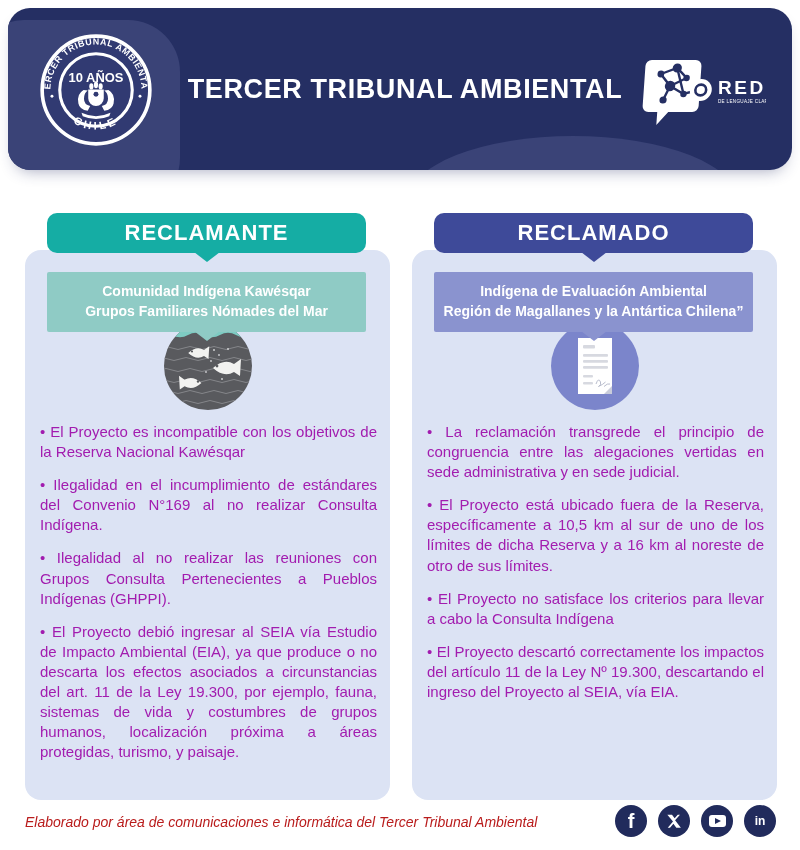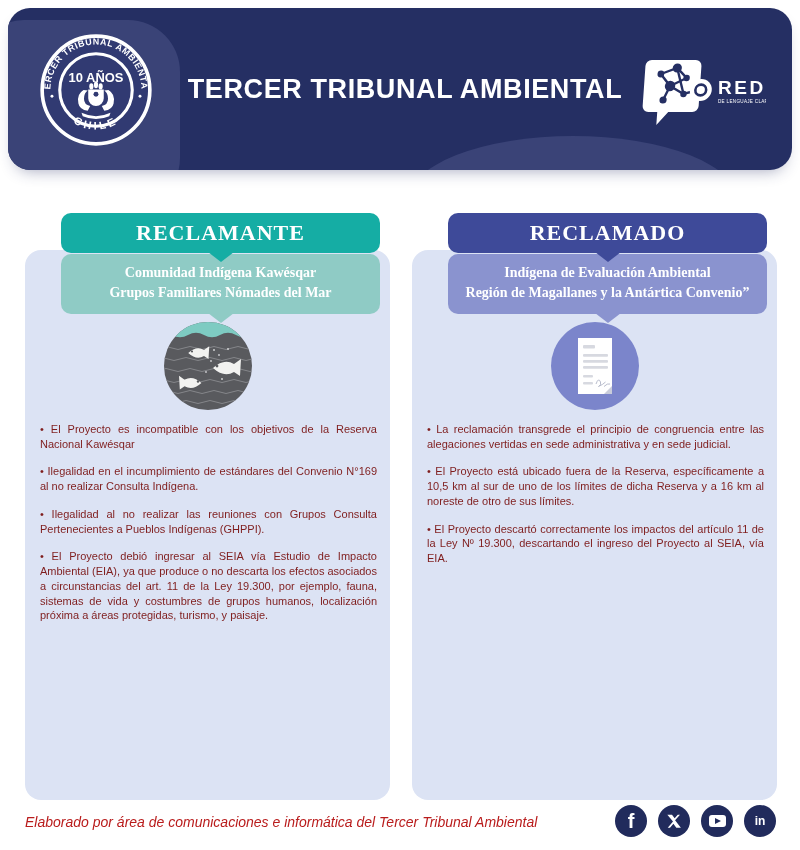"RECLAMANTE" .banner { font-family: Liberation Serif, serif -> none; left: 36px -> 22px }
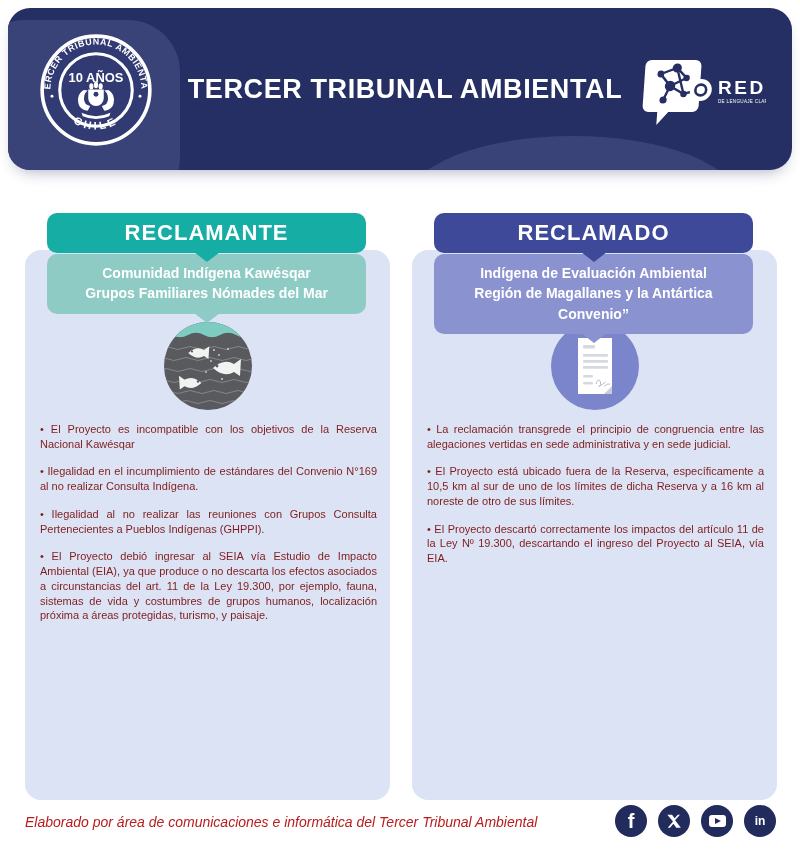"Comunidad Indígena Kawésqar" .banner-sub { border-radius: 10px -> 2px; margin-top: 1px -> 19px }
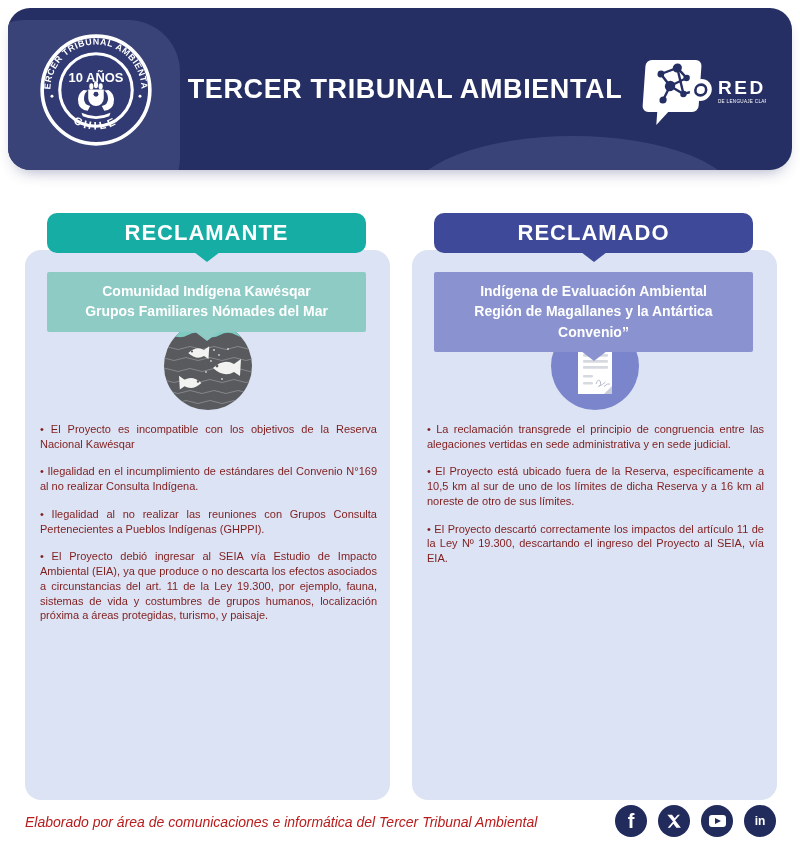"Región de Magallanes y la" span { text: Convenio -> Chilena }
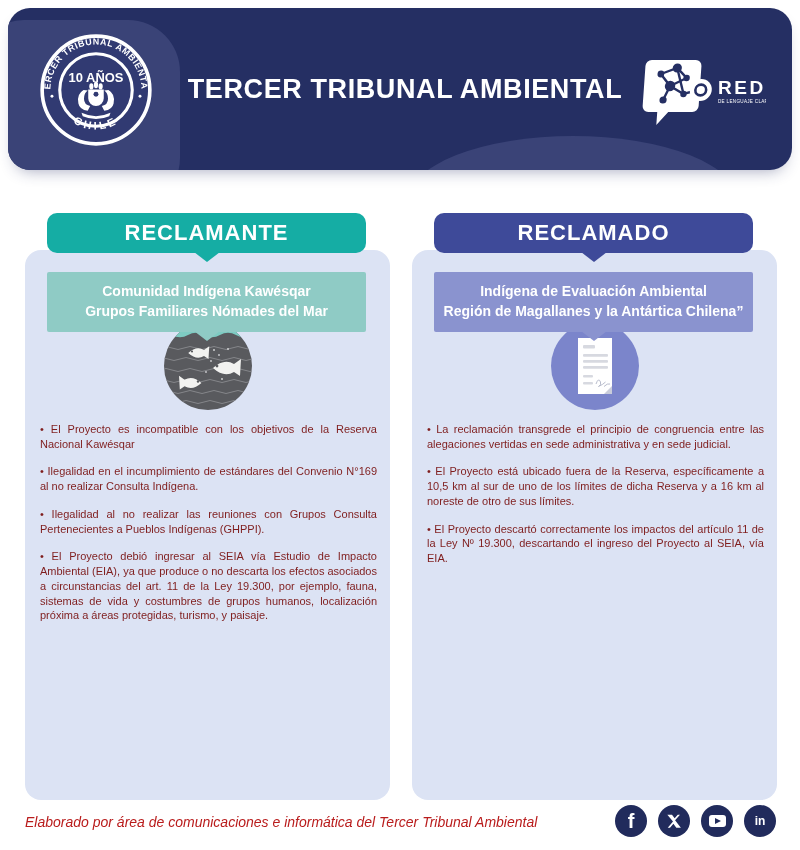"• El Proyecto es incompatible" .bullets { color: #7f1d1d -> #a21caf; font-size: 11px -> 15px }
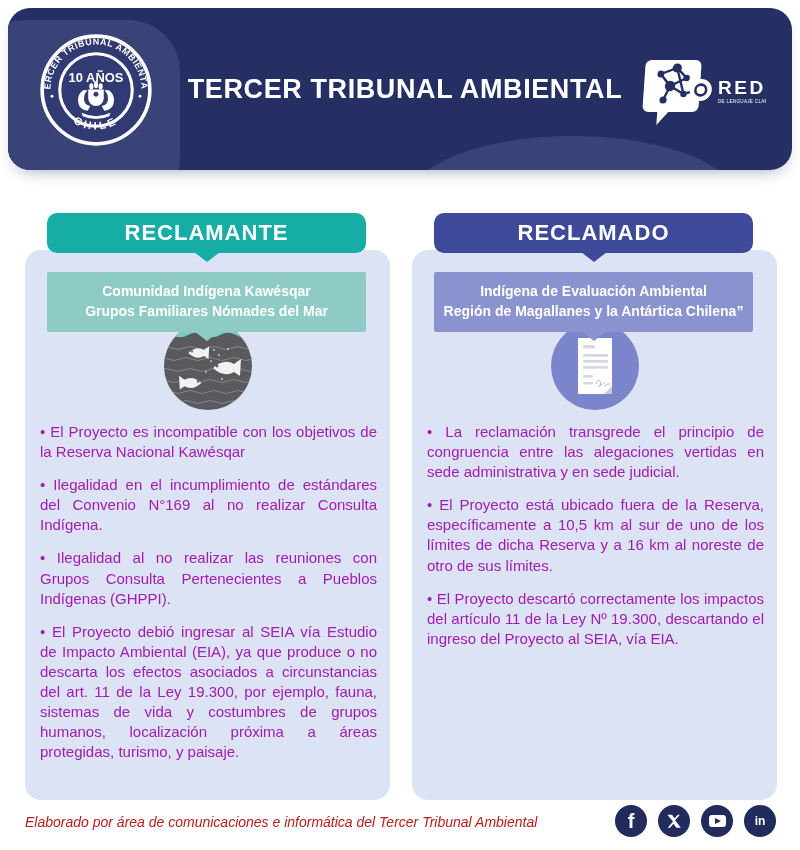"• El Proyecto no satisface" p { html: none -> <p>• El Proyecto no satisface los criterios para llevar a cabo la Consulta Indígena</p> }
